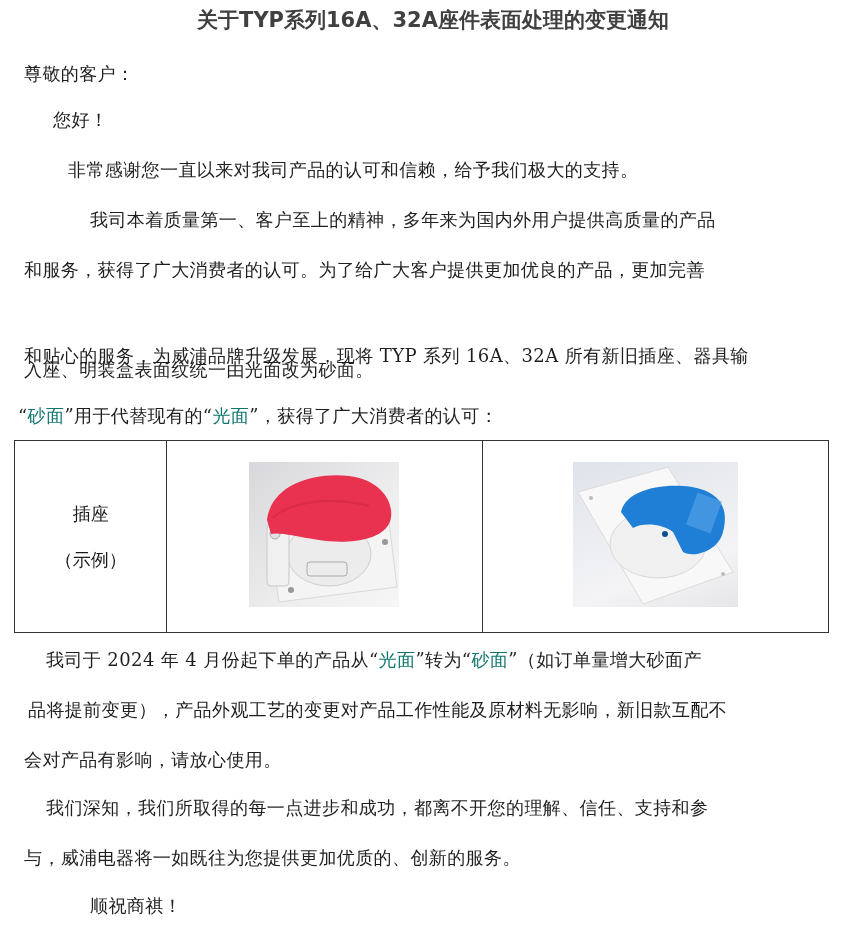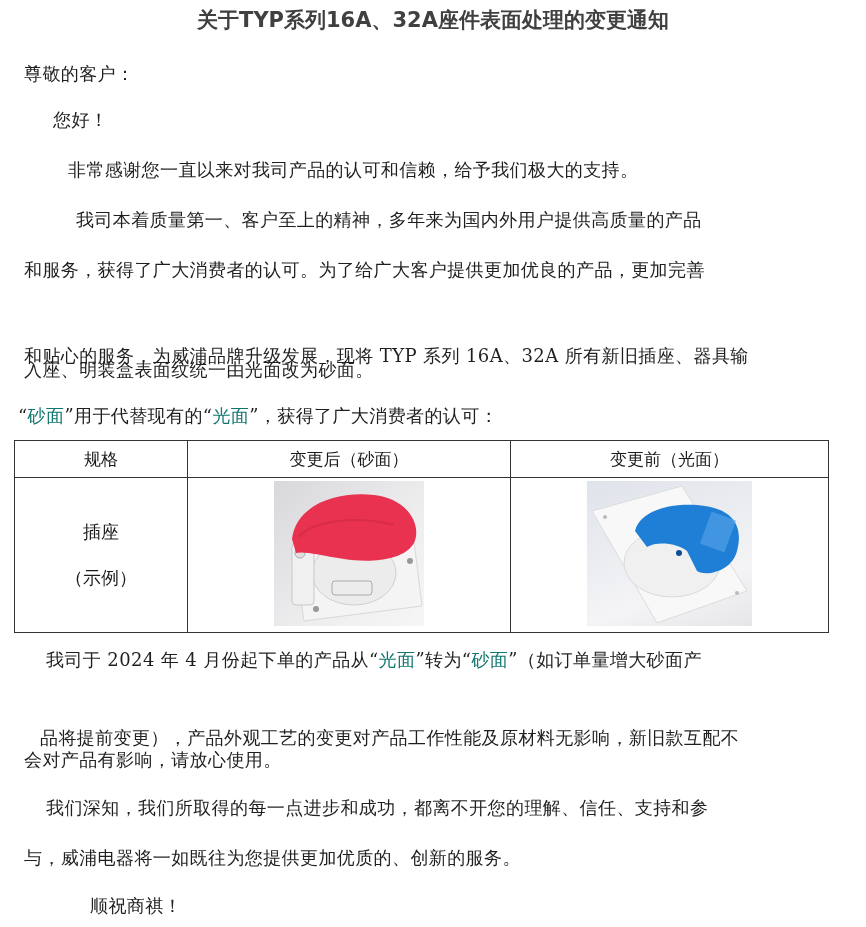"我司本着质量第一、客户至上的精神，多年来为国内外用户提供高质量的产品" div.line { left: 76px -> 90px }
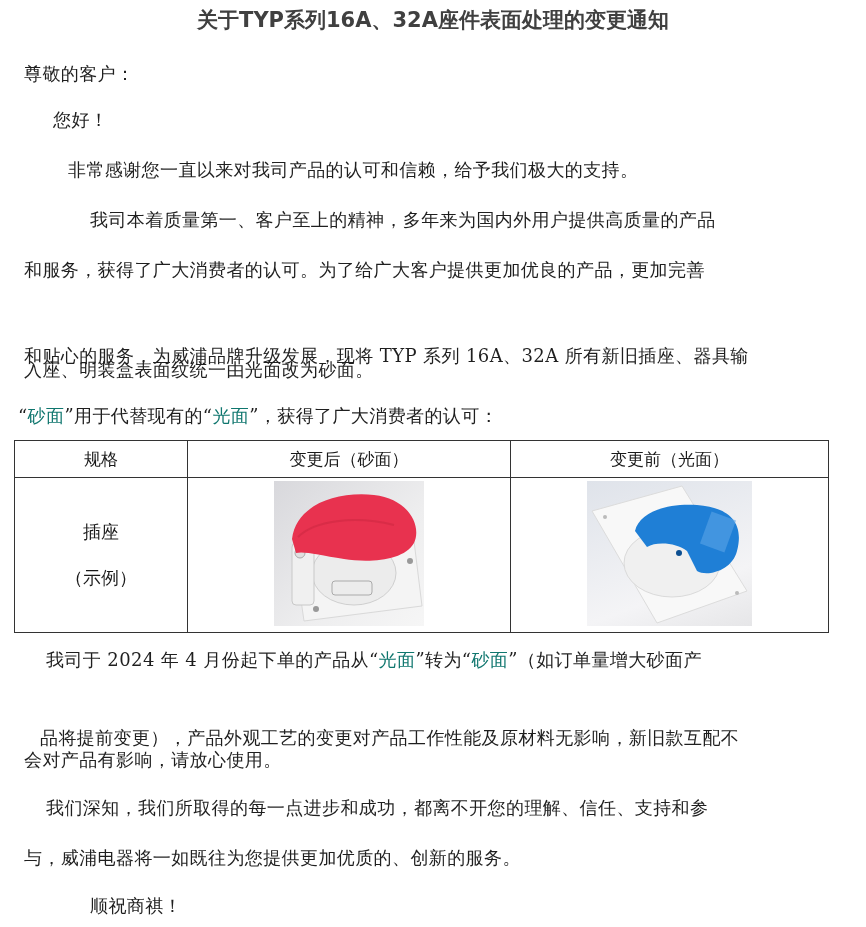"规格" tr { html: <tr> <th>规格</th> <th>变更后（砂面）</th> <th>变更前（光面）</th> </tr> -> none }
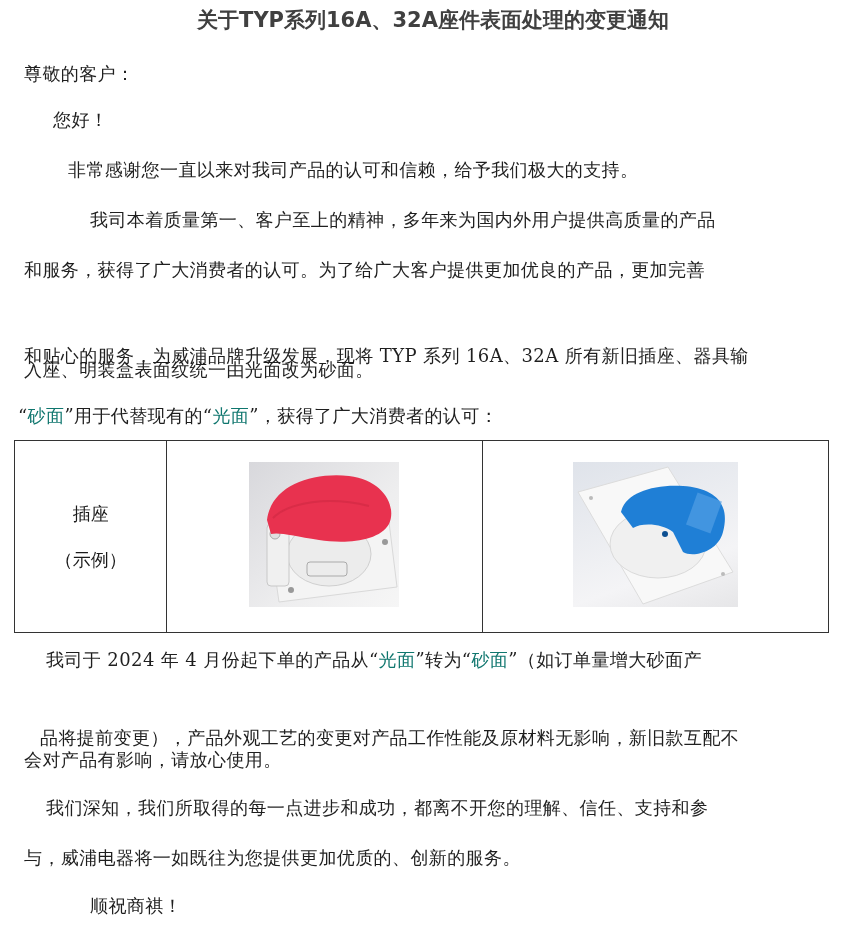"品将提前变更），产品外观工艺的变更对产品工作性能及原材料无影响，新旧款互配不" div.line { left: 40px -> 28px; margin-top: 28px -> none }
